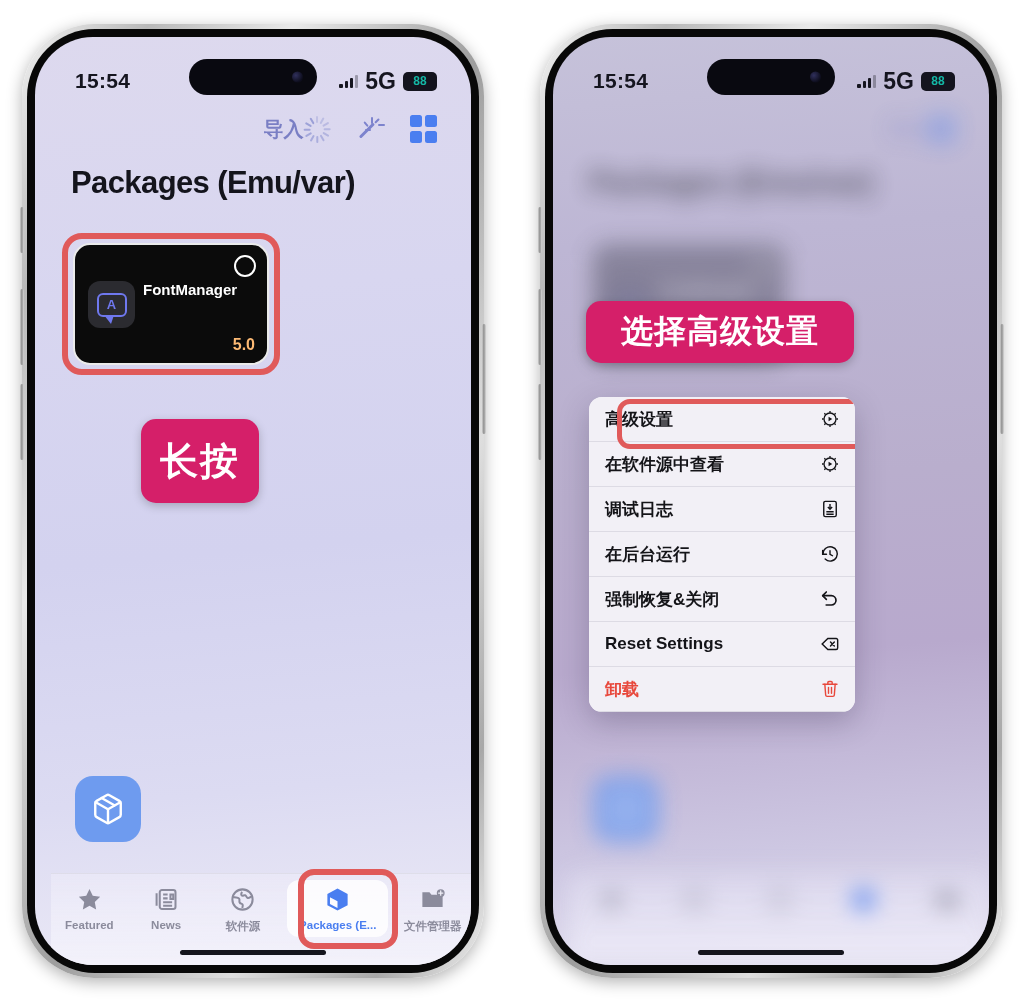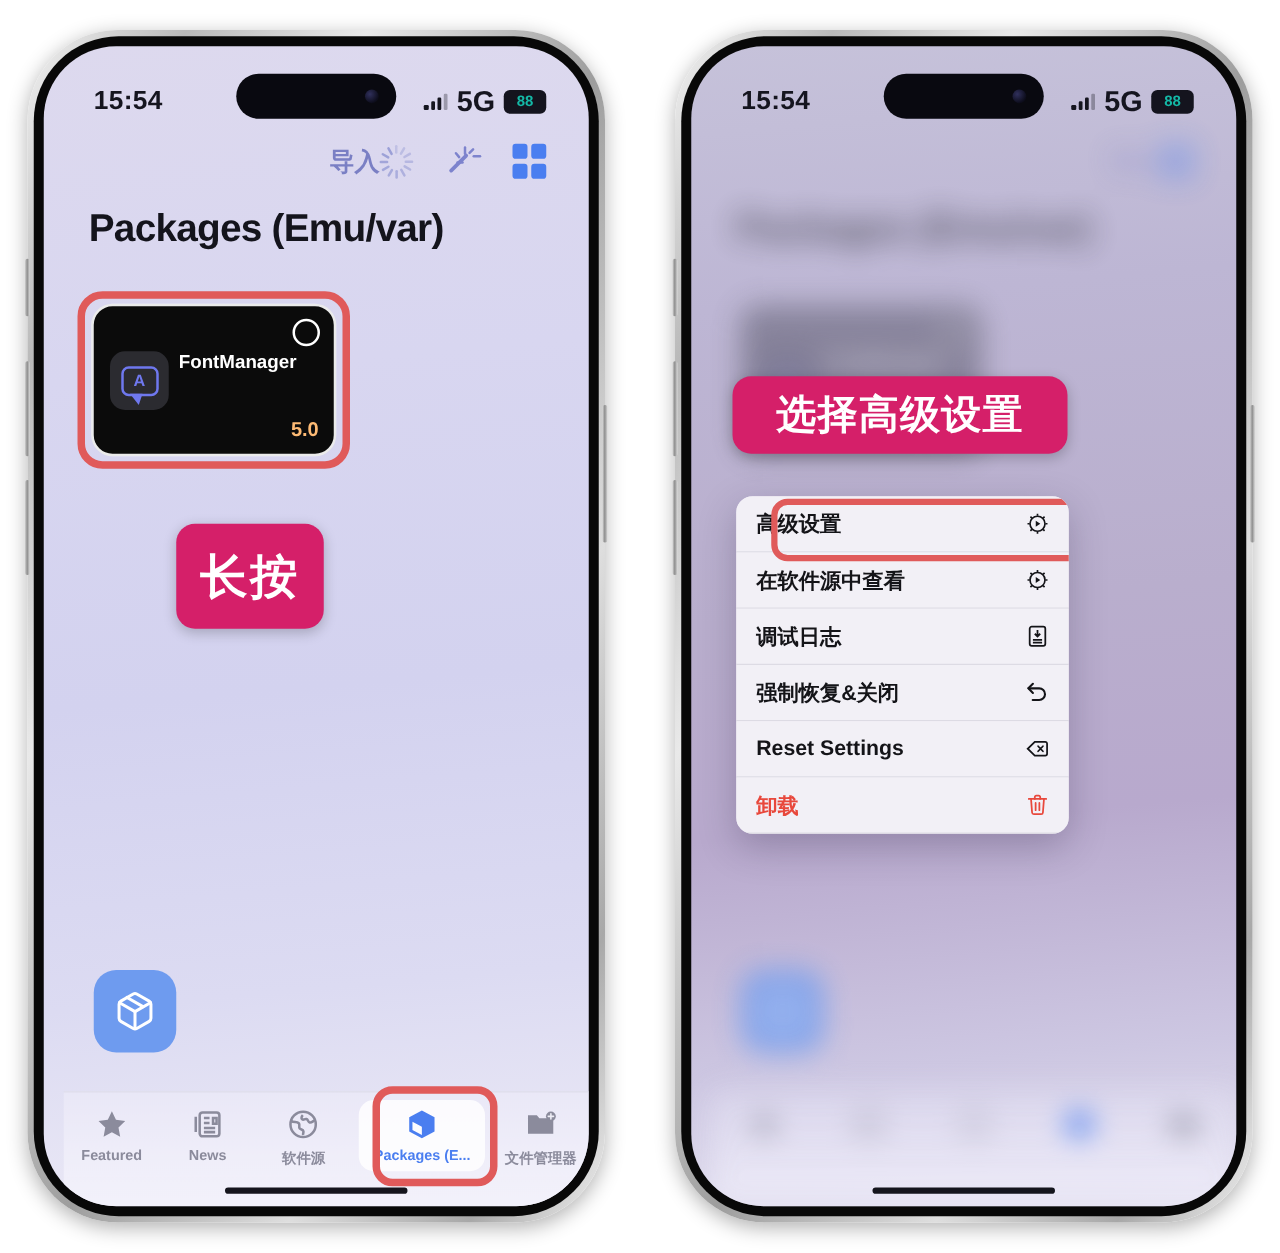"在后台运行" div.ctx-item { html: none -> <div> <div>在后台运行</div> <div> <svg> <path></path> <path></path> <path></path> </svg> </div> </div> }
